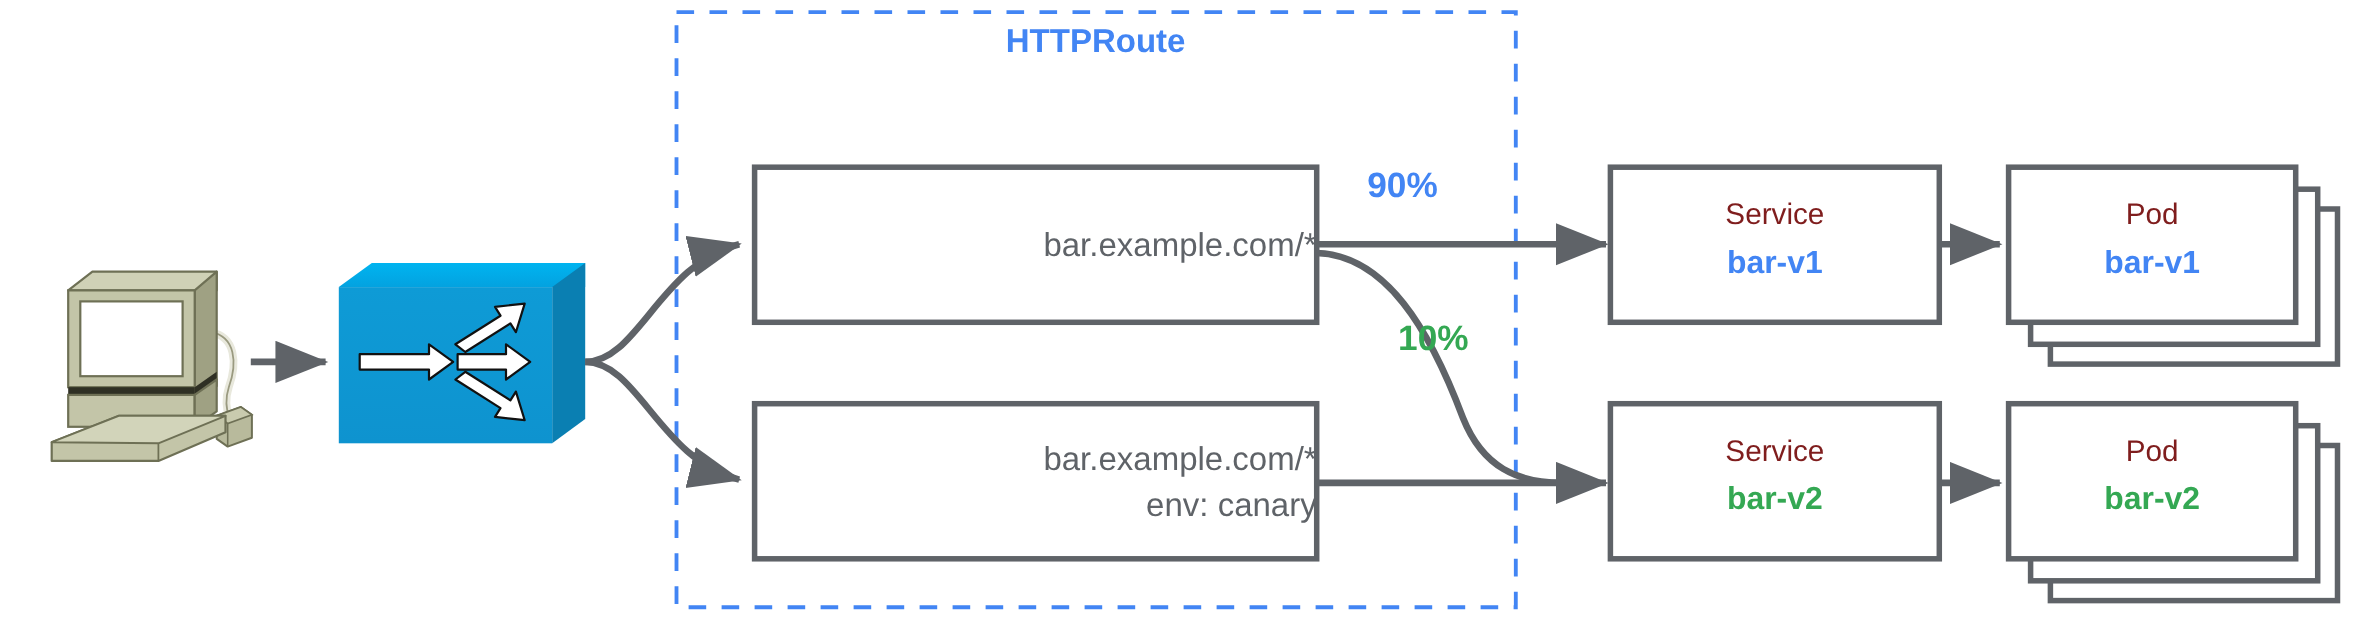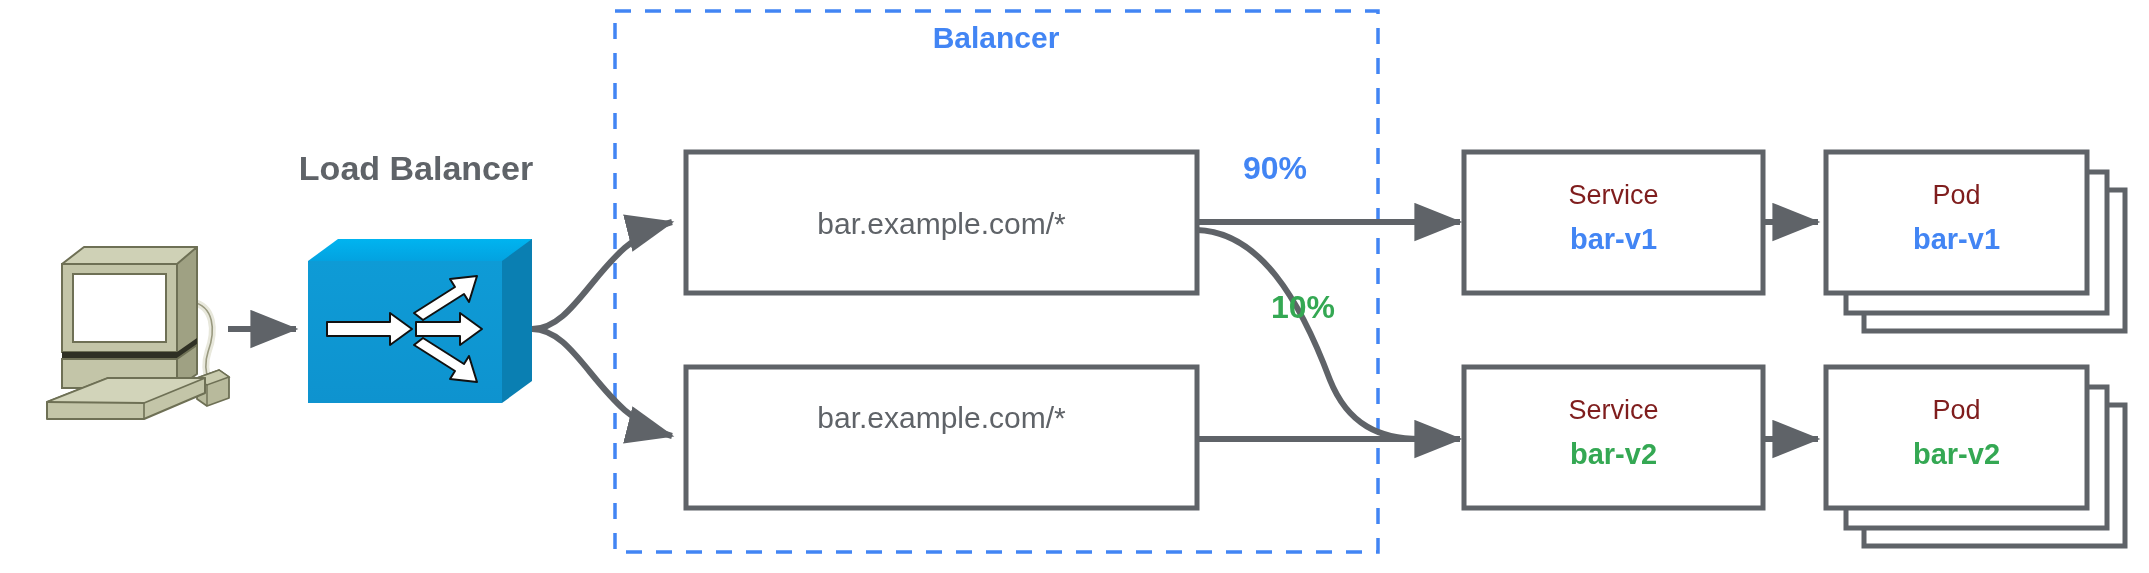"Balancer" div.lbl { text: Balancer -> HTTPRoute }
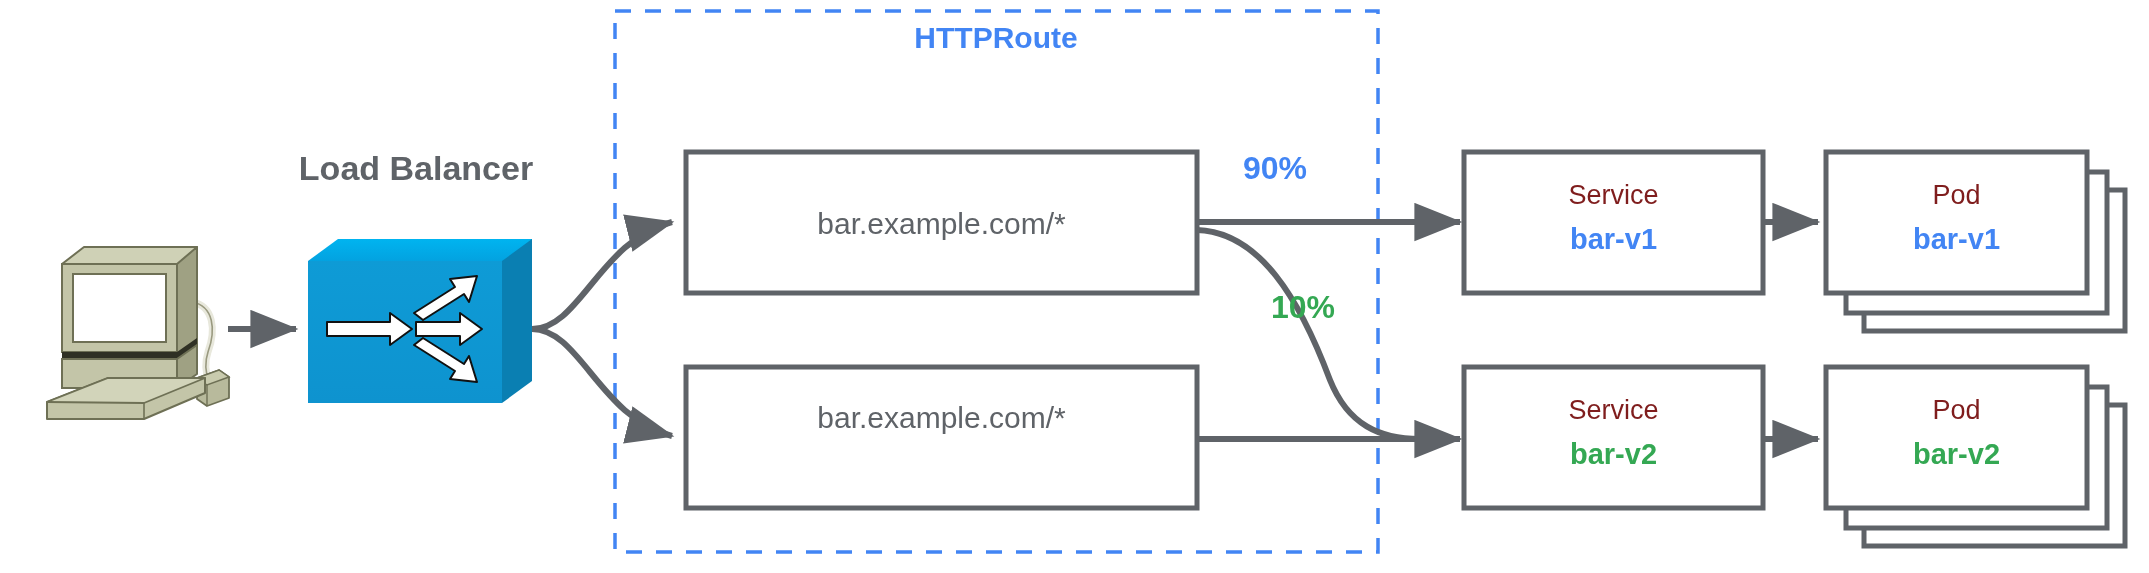"Load Balancer" div.lbl { html: <div>Load Balancer</div> -> none }
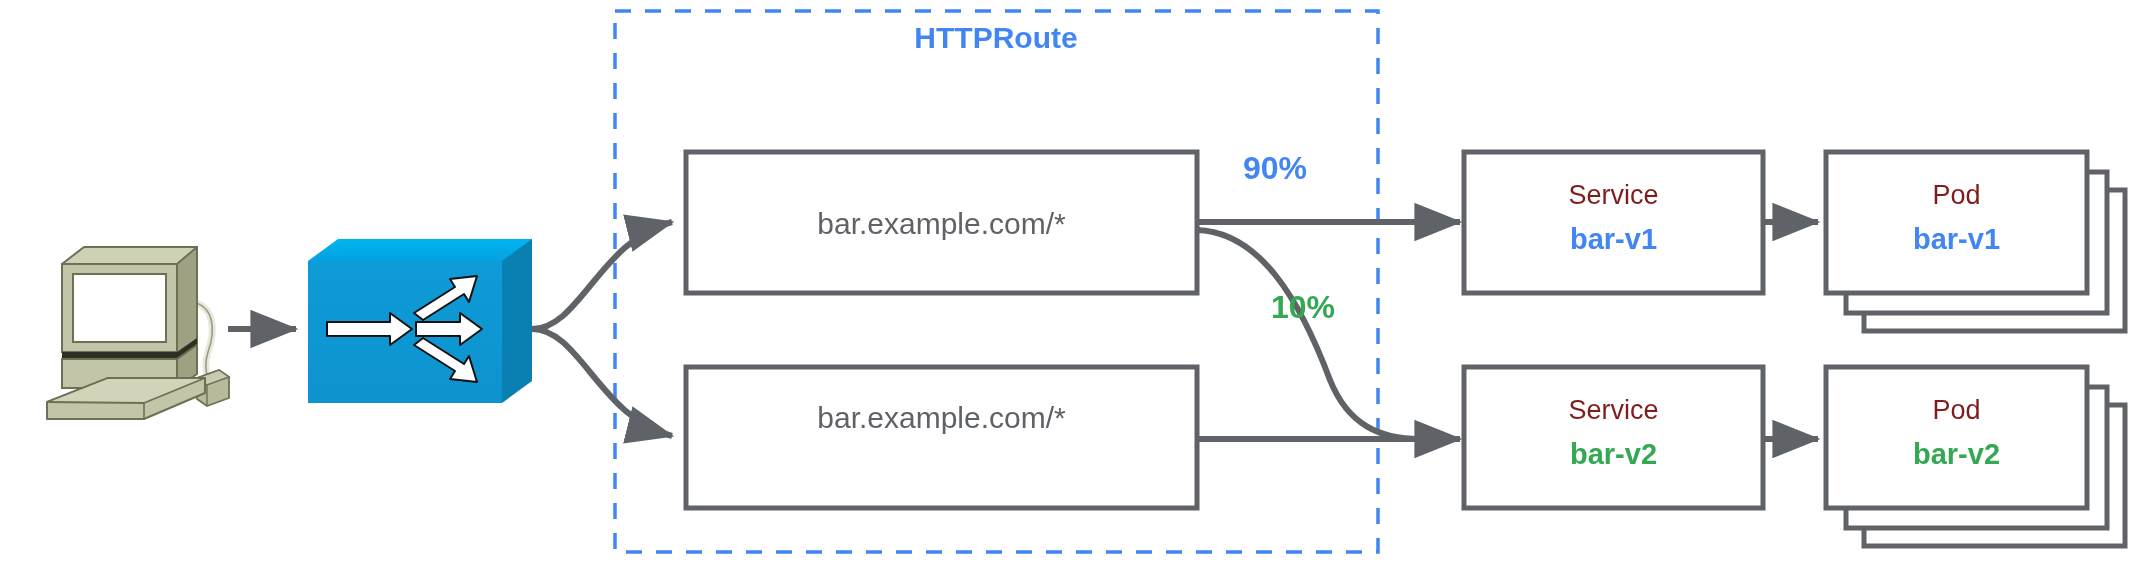"bar.example.com/*" .box-text-main { text-align: none -> right }
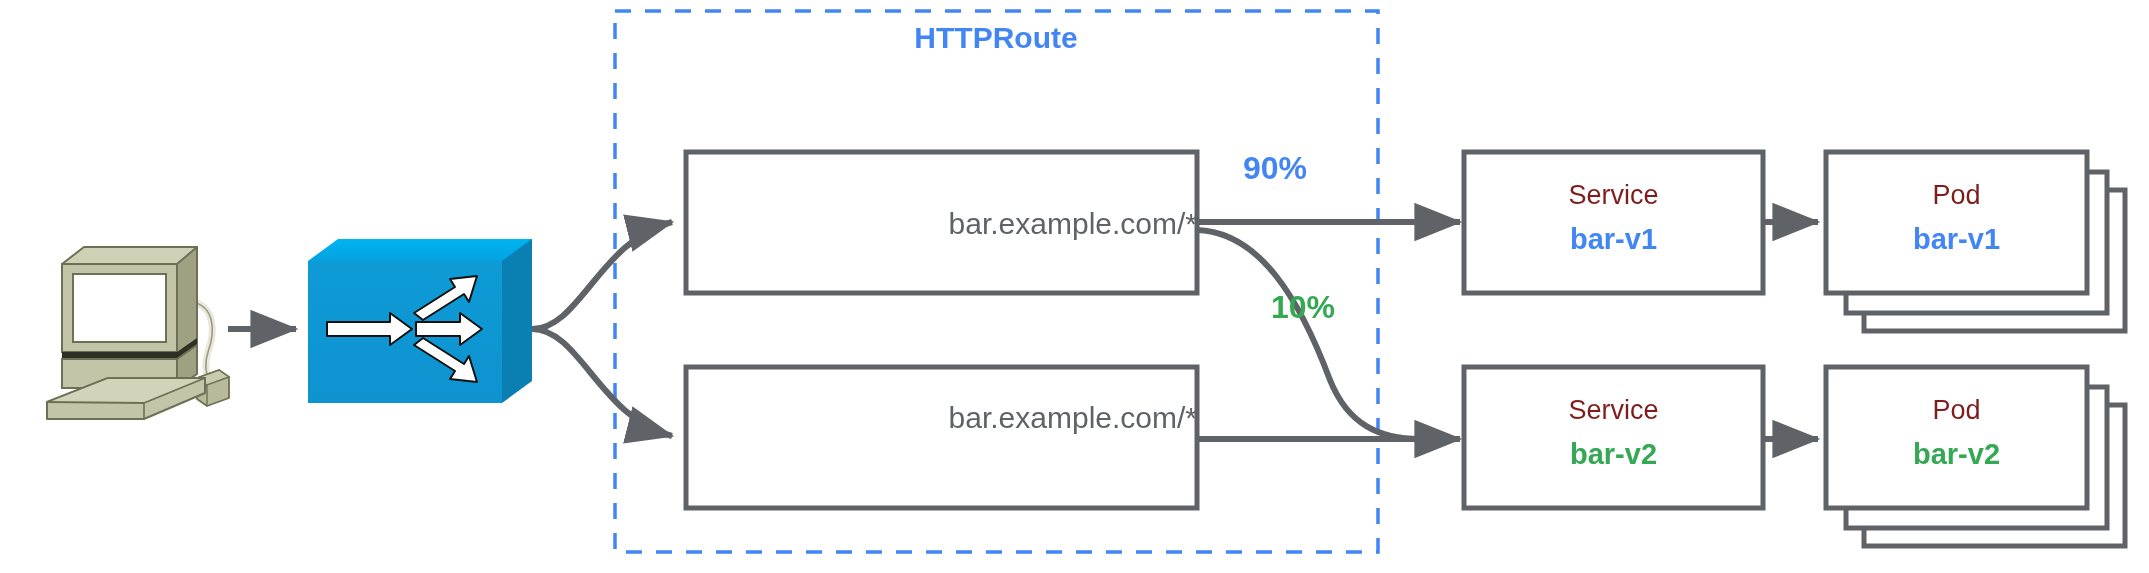"env: canary" div.lbl { html: none -> <div>env: canary</div> }
